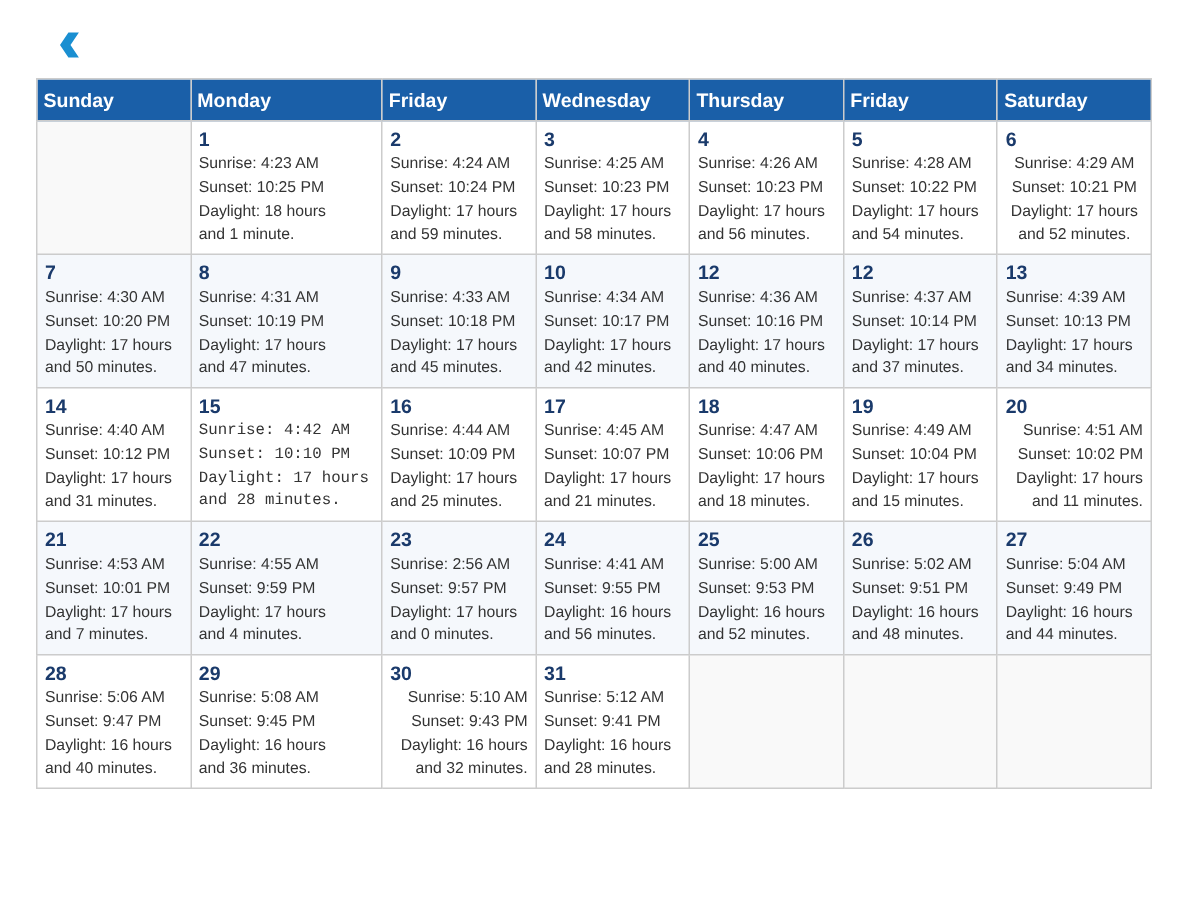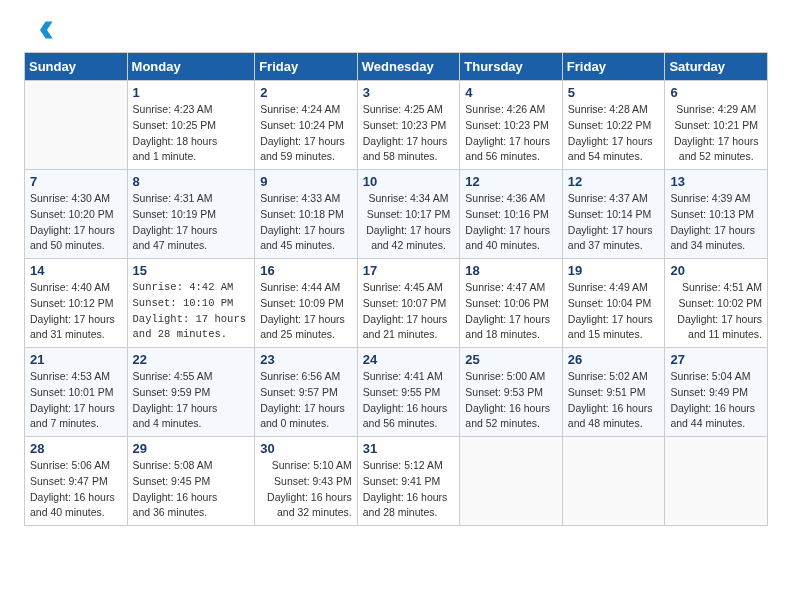"Sunrise: 4:34 AM" div.day-info { text-align: center -> none }
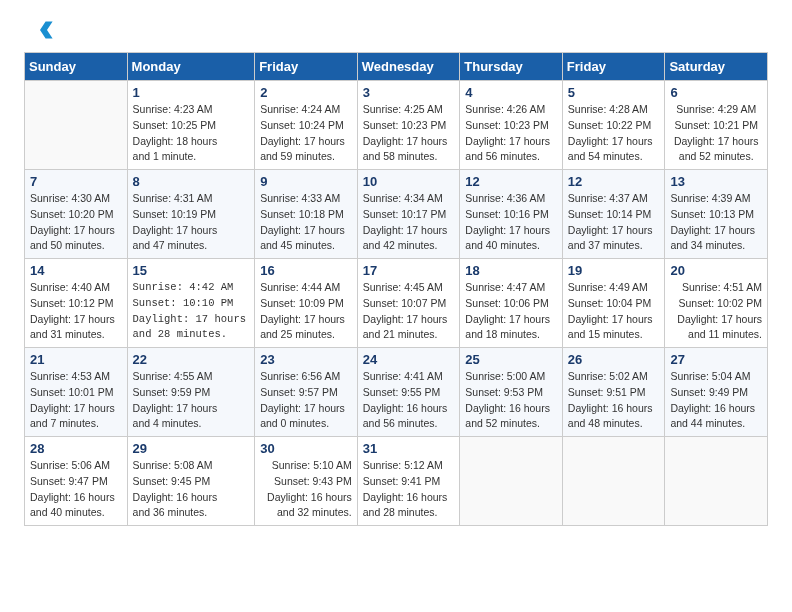"Sunrise: 6:56 AM" div.day-info { text: 6:56 -> 2:56 }
